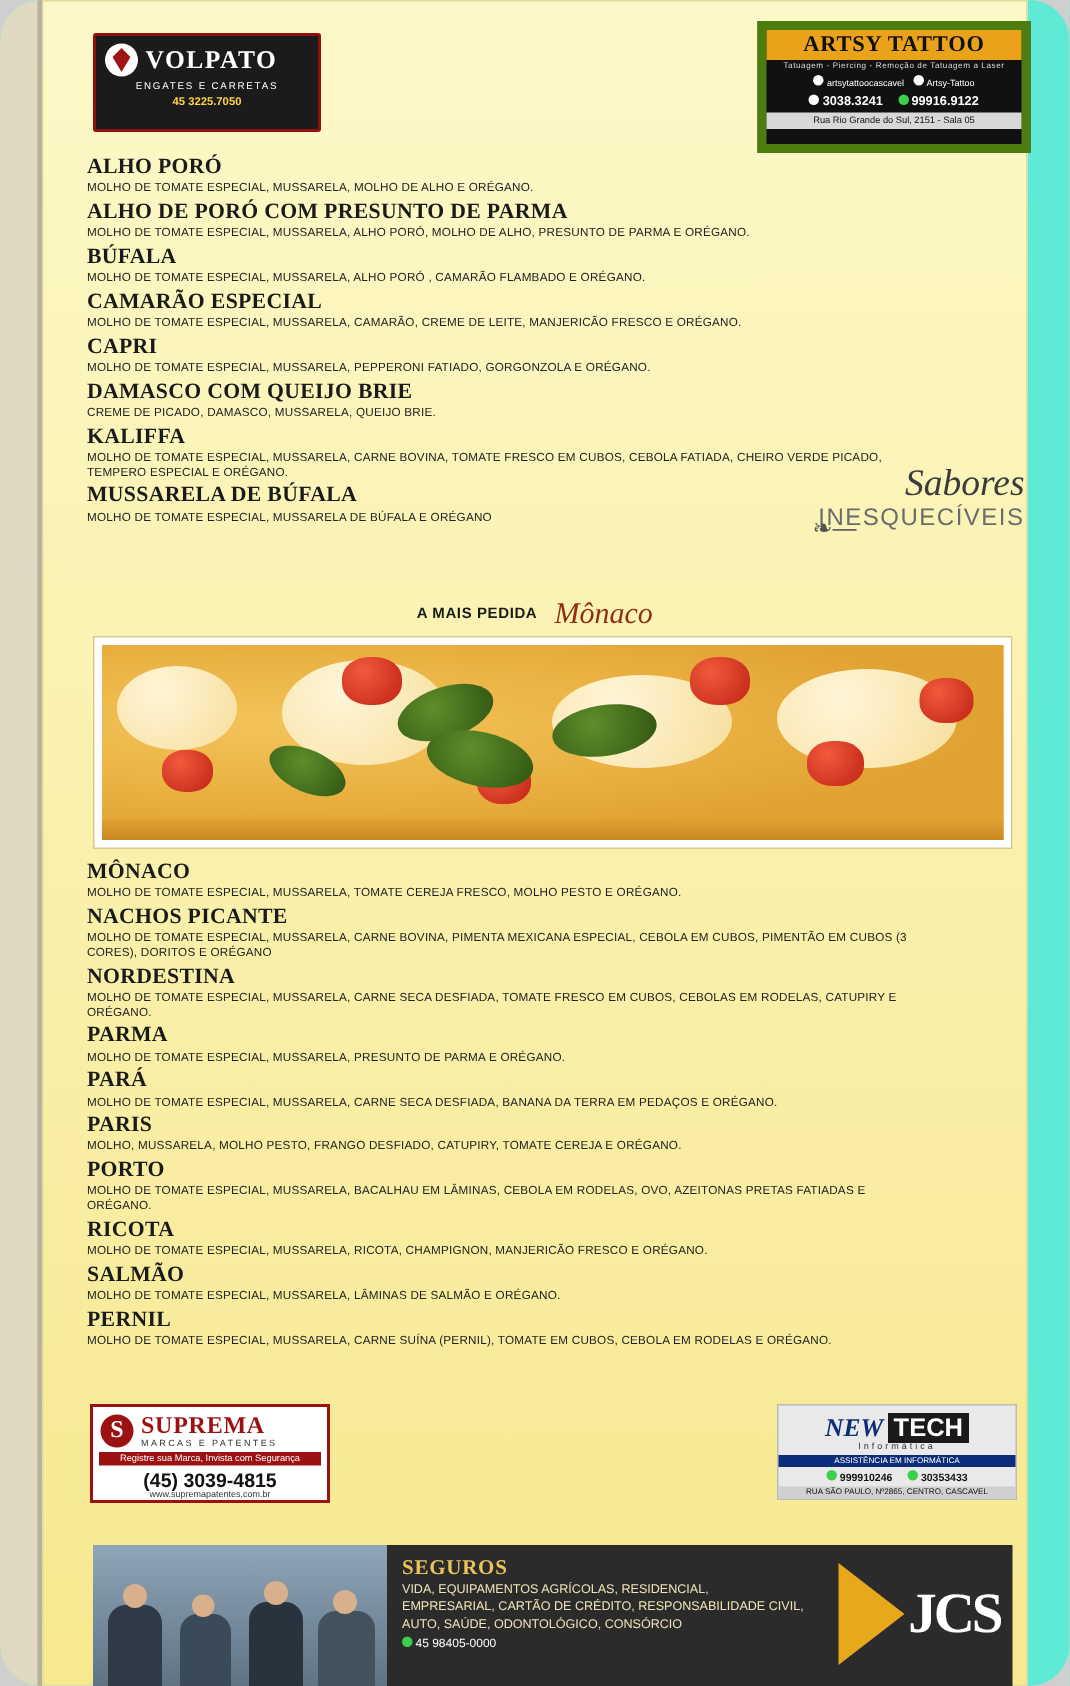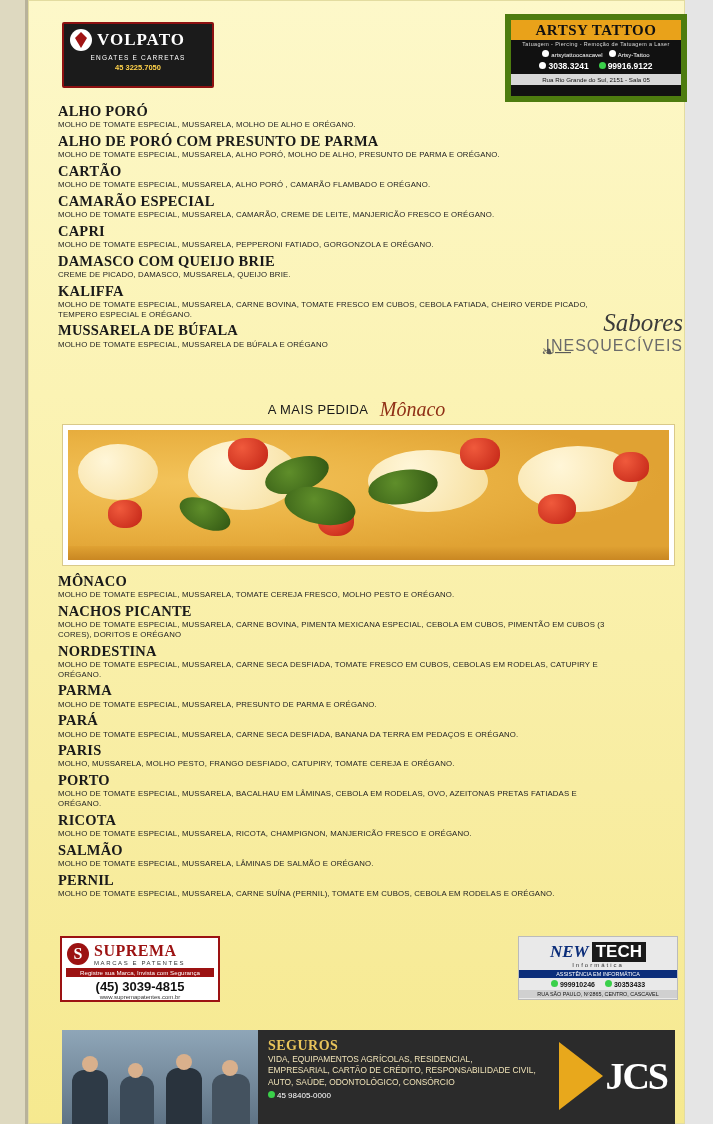"VOLPATO" .page { background: #e5e5e5 -> #5eead4; border-radius: none -> 27px }
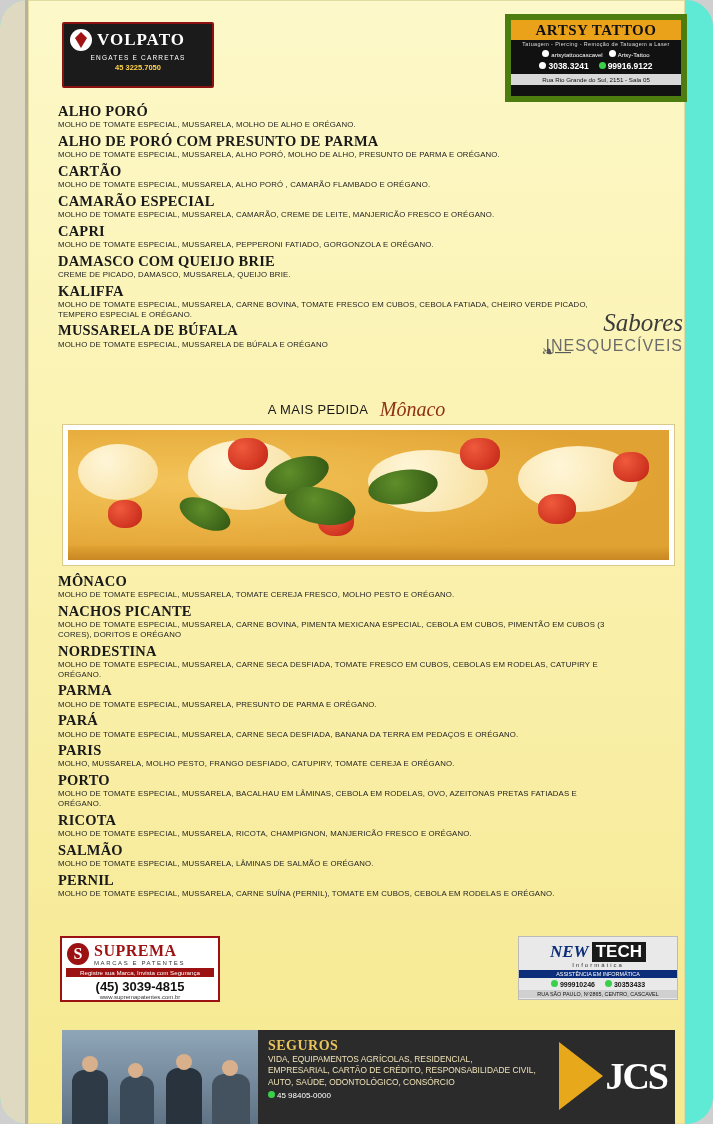"CARTÃO" div.iname { text: CARTÃO -> BÚFALA }
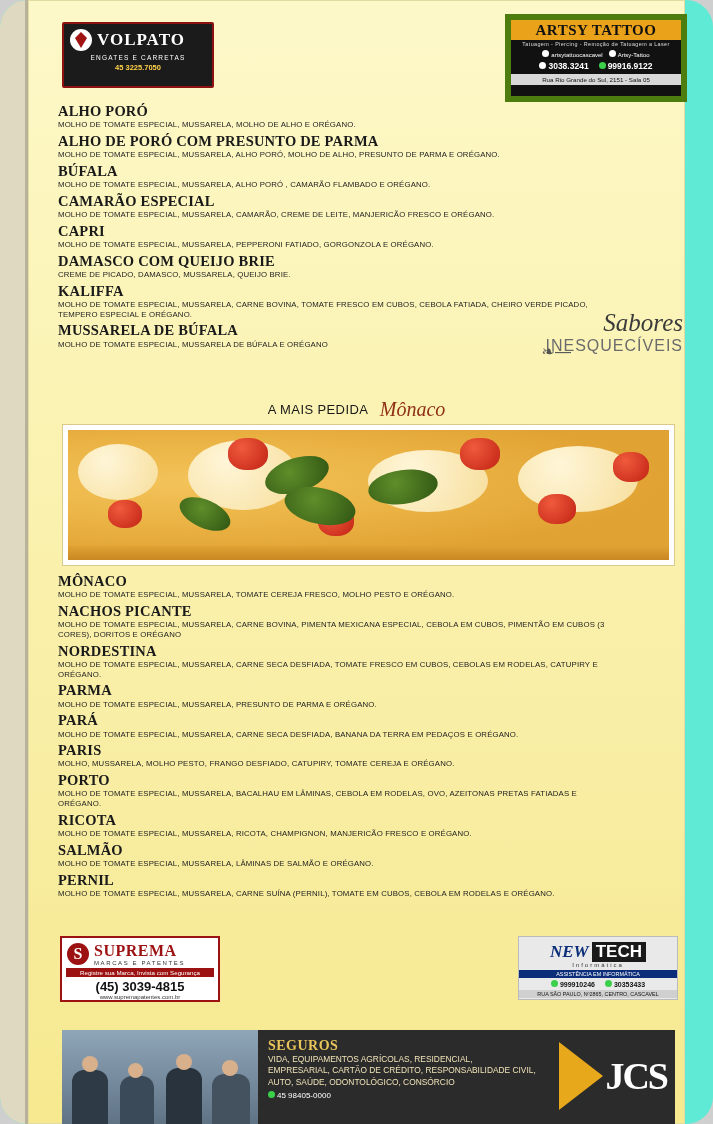"A MAIS PEDIDA" .maispedida .mp1 { font-size: 13px -> 10px; font-weight: normal -> bold }
